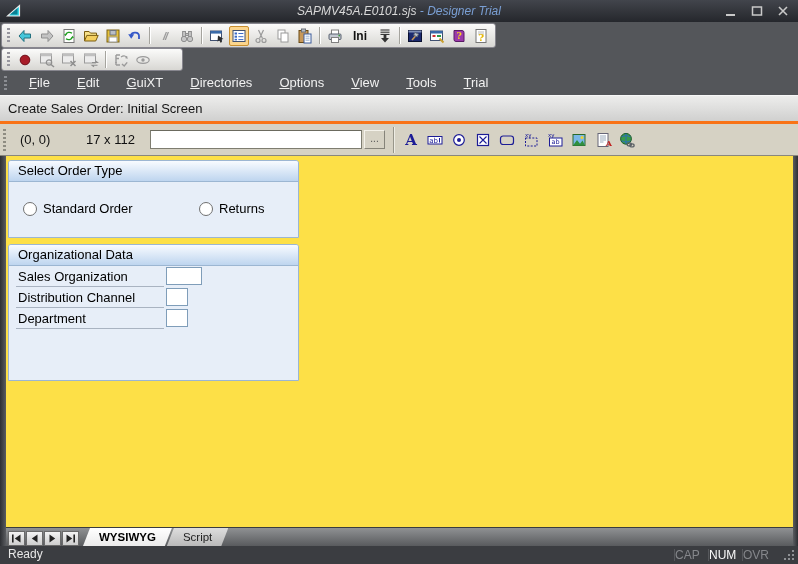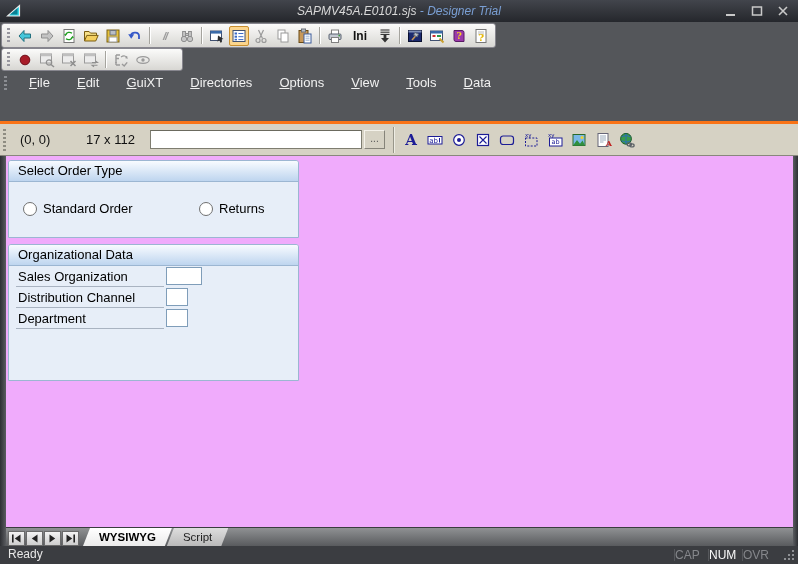"Data" span.menu-item { text: Data -> Trial }
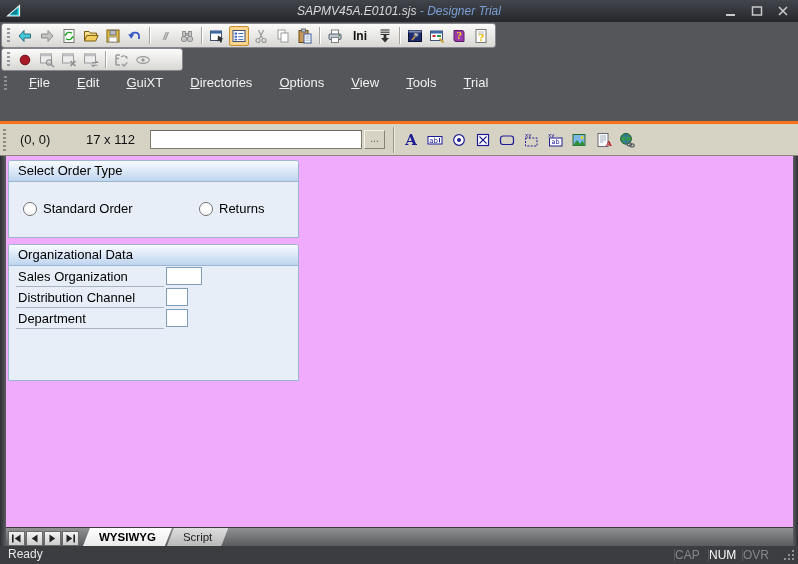"Create Sales Order: Initial Screen" div.screenbar { html: none -> <div> <span>Create Sales Order: Initial Screen</span> </div> }
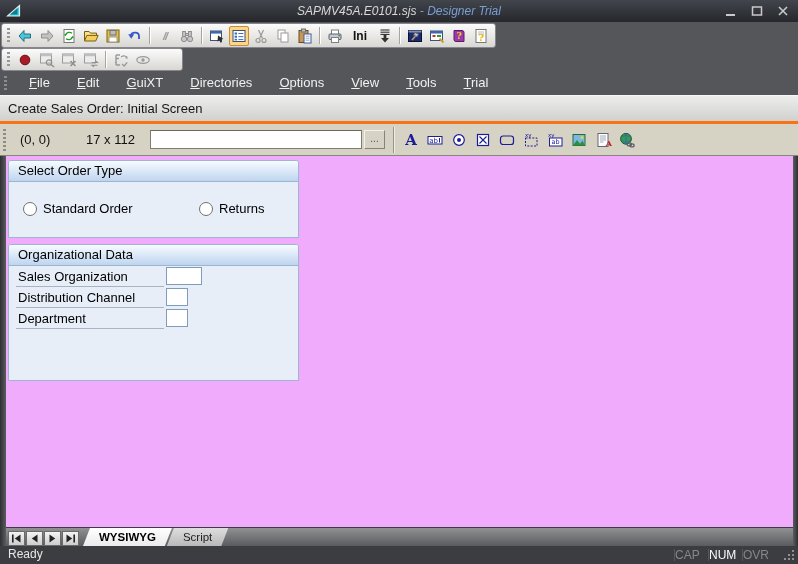"Select Order Type" .canvas { background: #f0abfc -> #fde047 }
